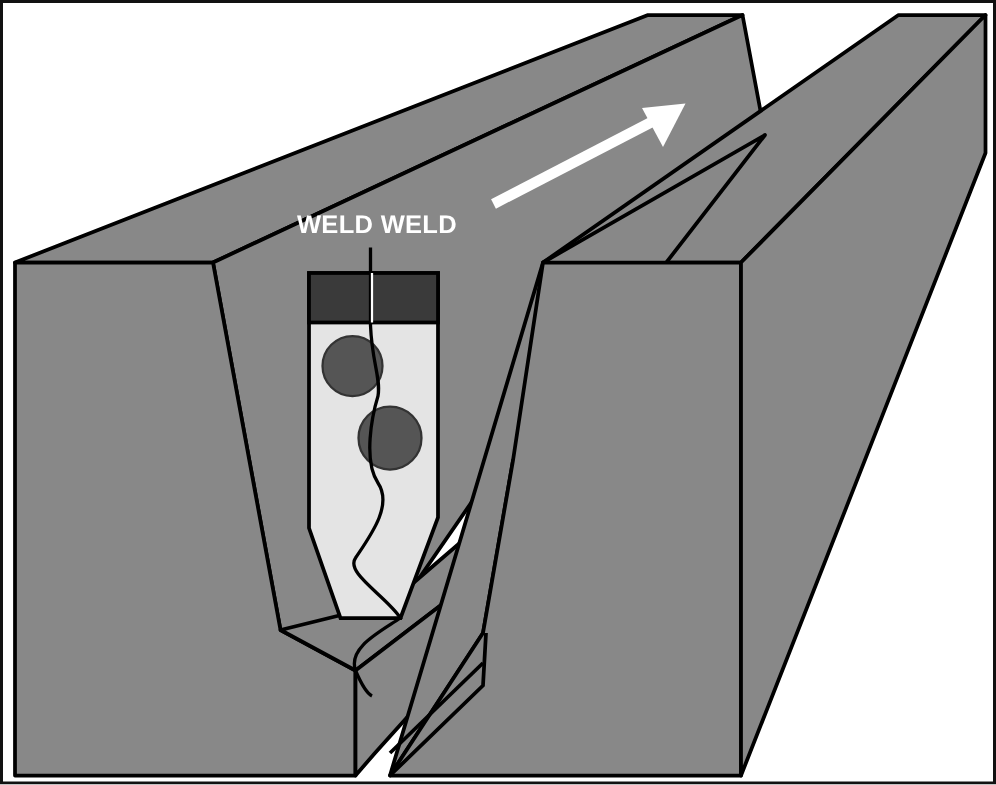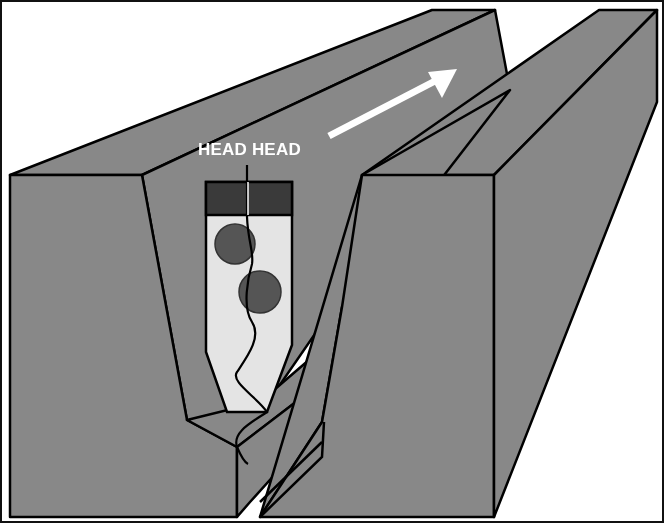"HEAD HEAD" div.label { text: HEAD HEAD -> WELD WELD }
